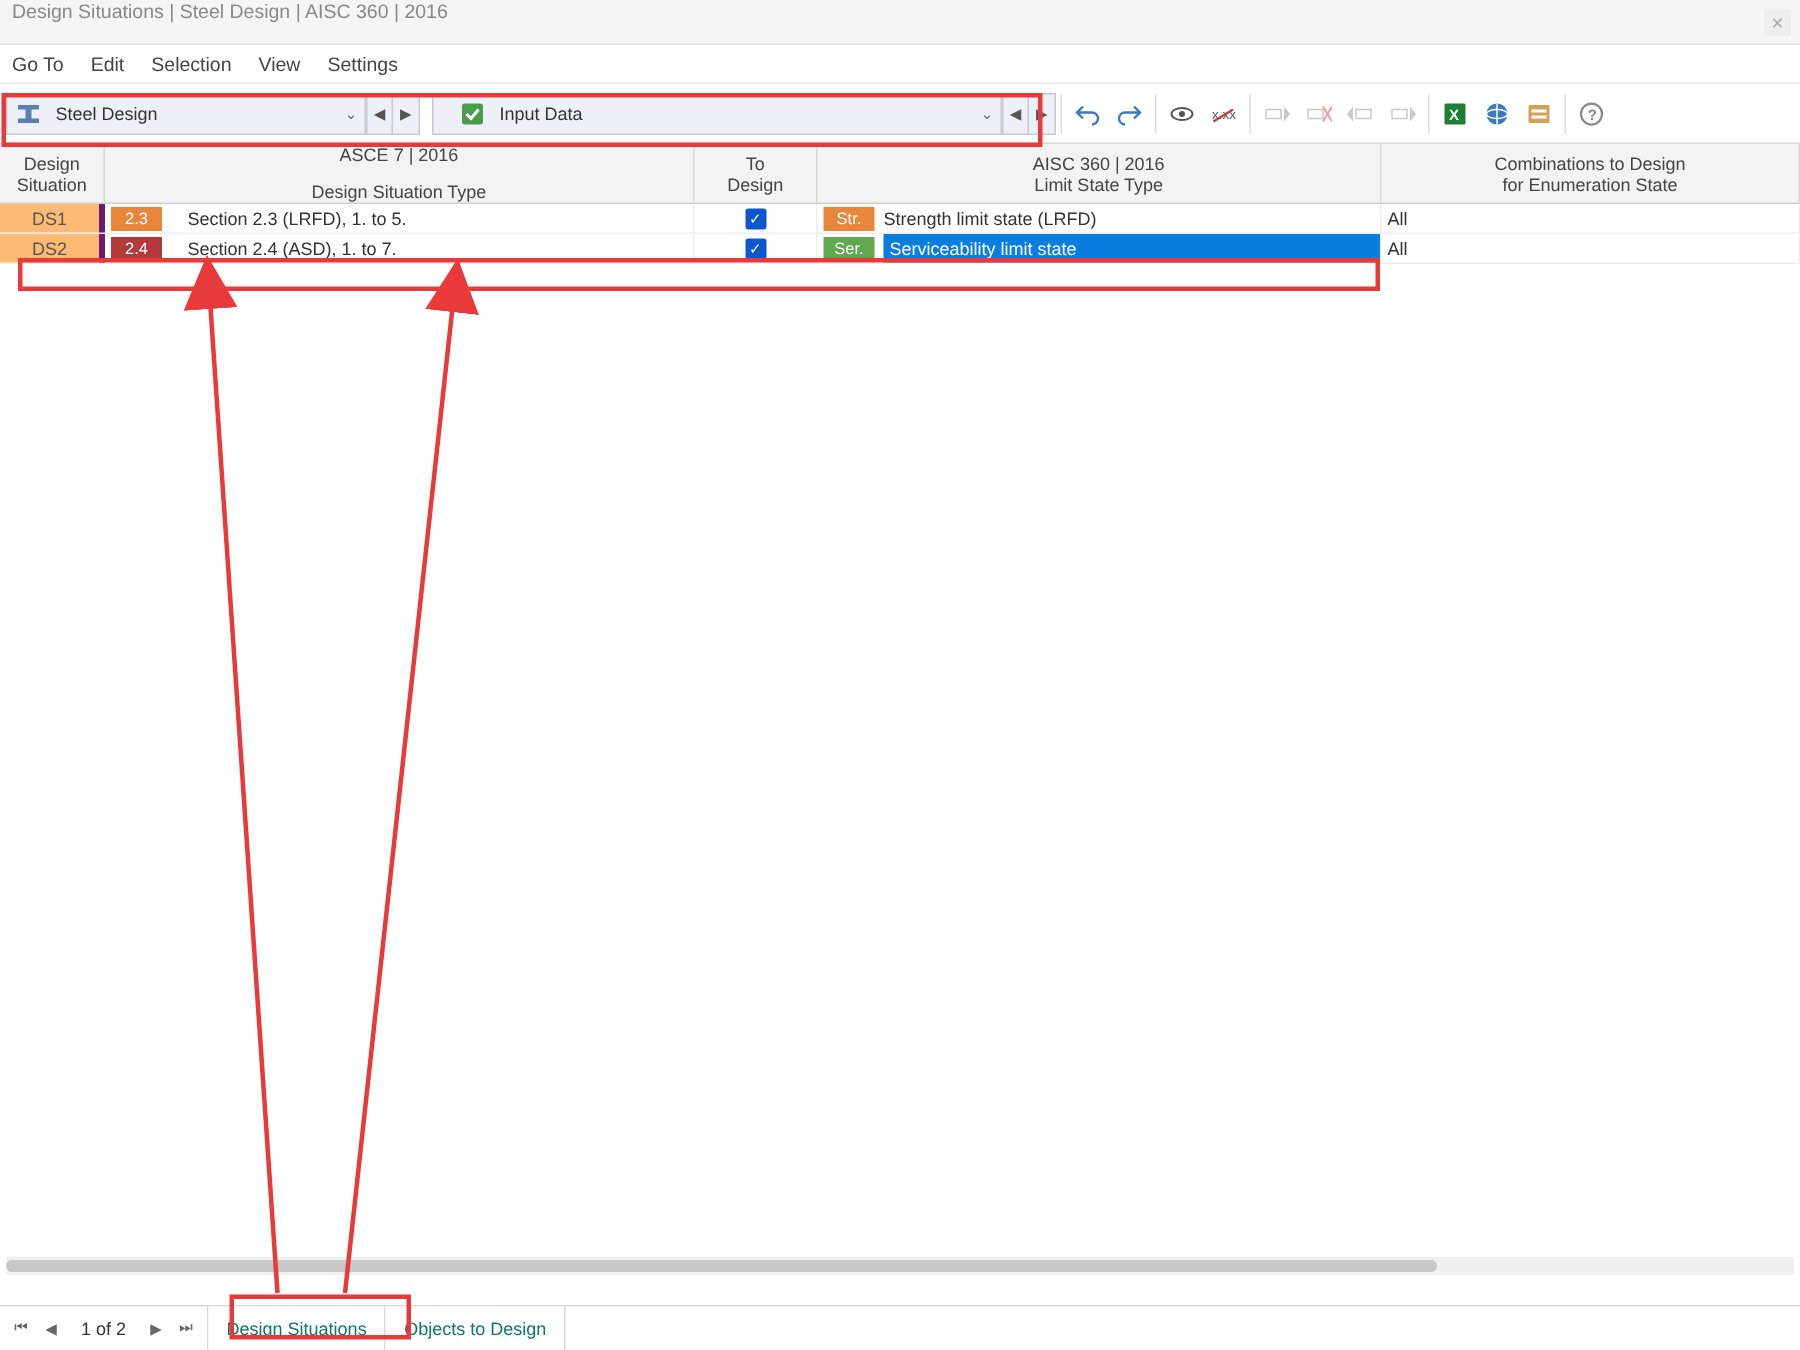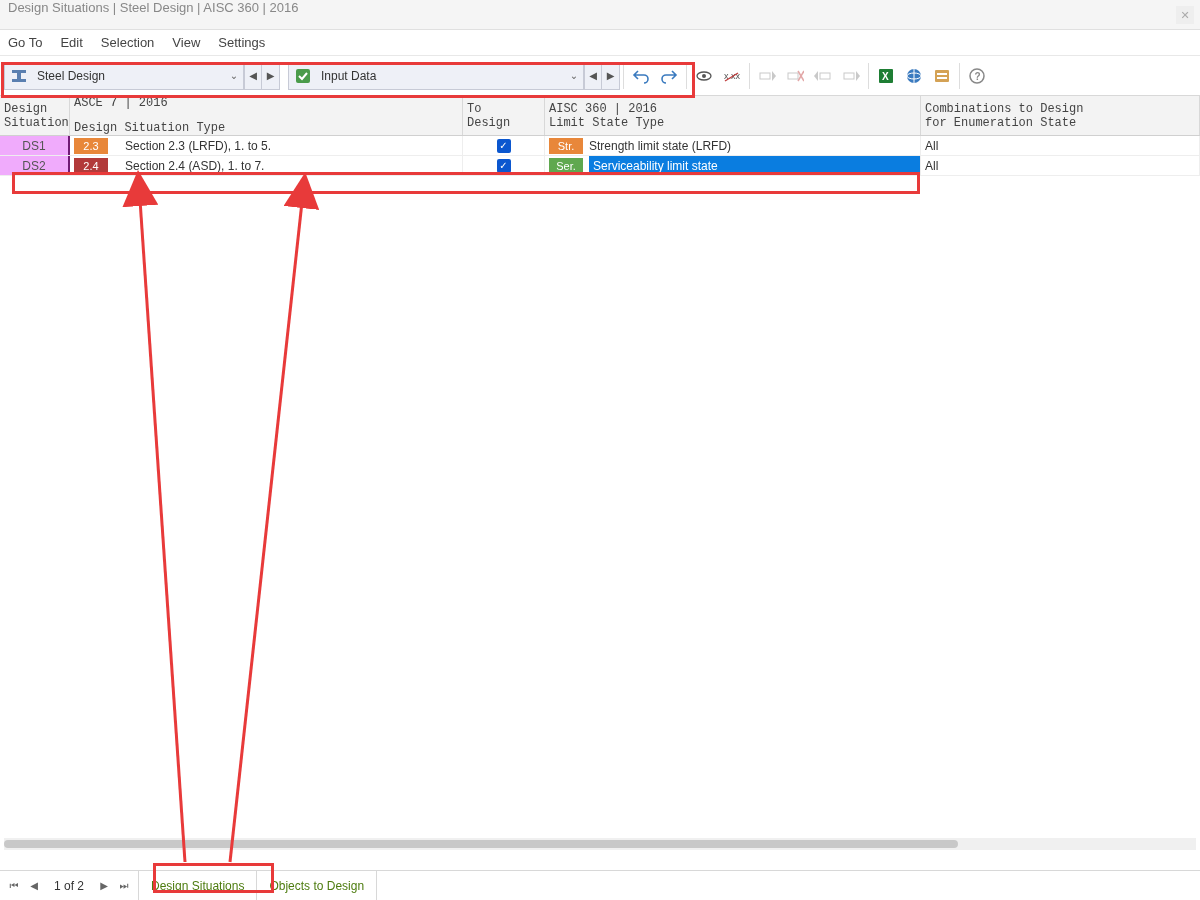"Input Data" div.combo { padding-left: none -> 12px; width: 296px -> 380px }
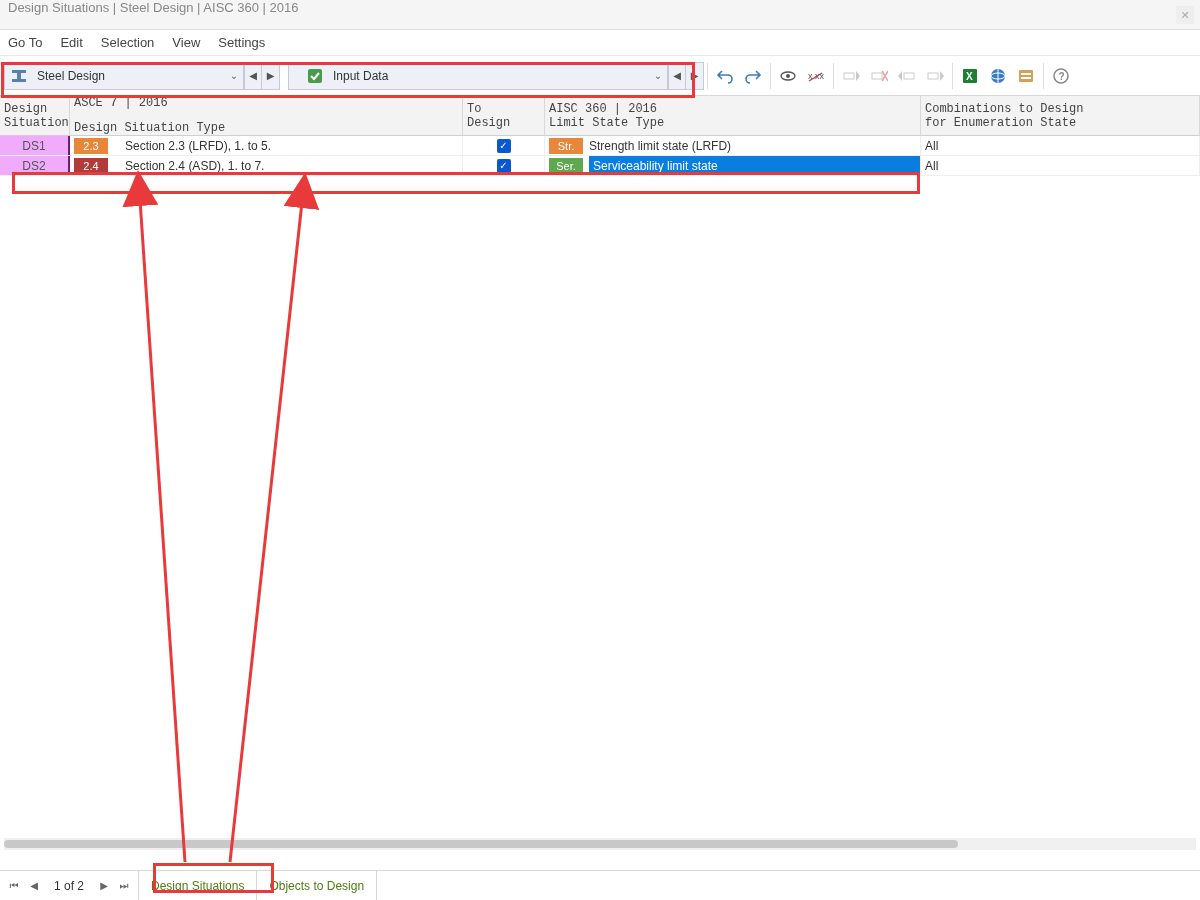"Design" .grid-header .cell { align-items: flex-start -> center; font-family: Liberation Mono, monospace -> none }
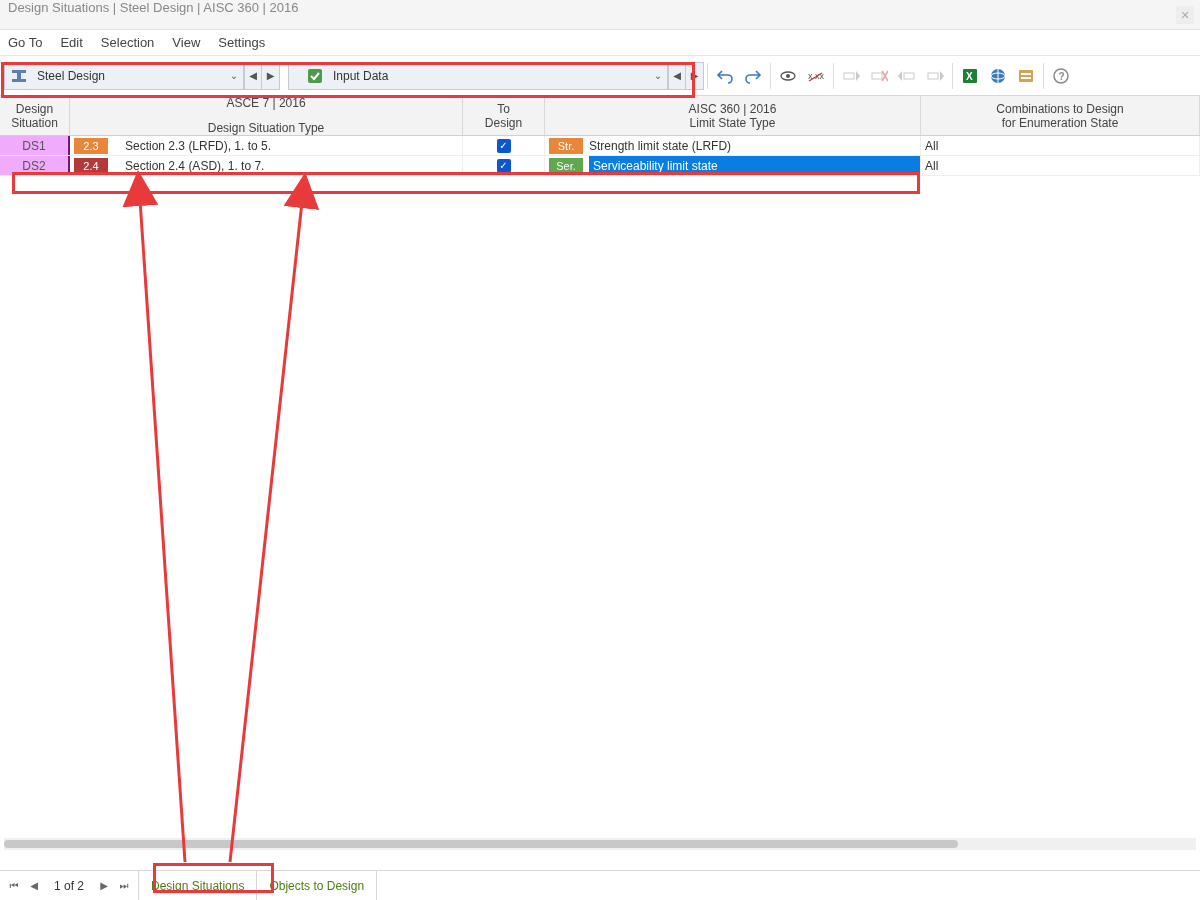"DS1" .row .col-id { background: #f0abfc -> #fdba74; border-right: 2px solid #701a75 -> 4px solid #701a75 }
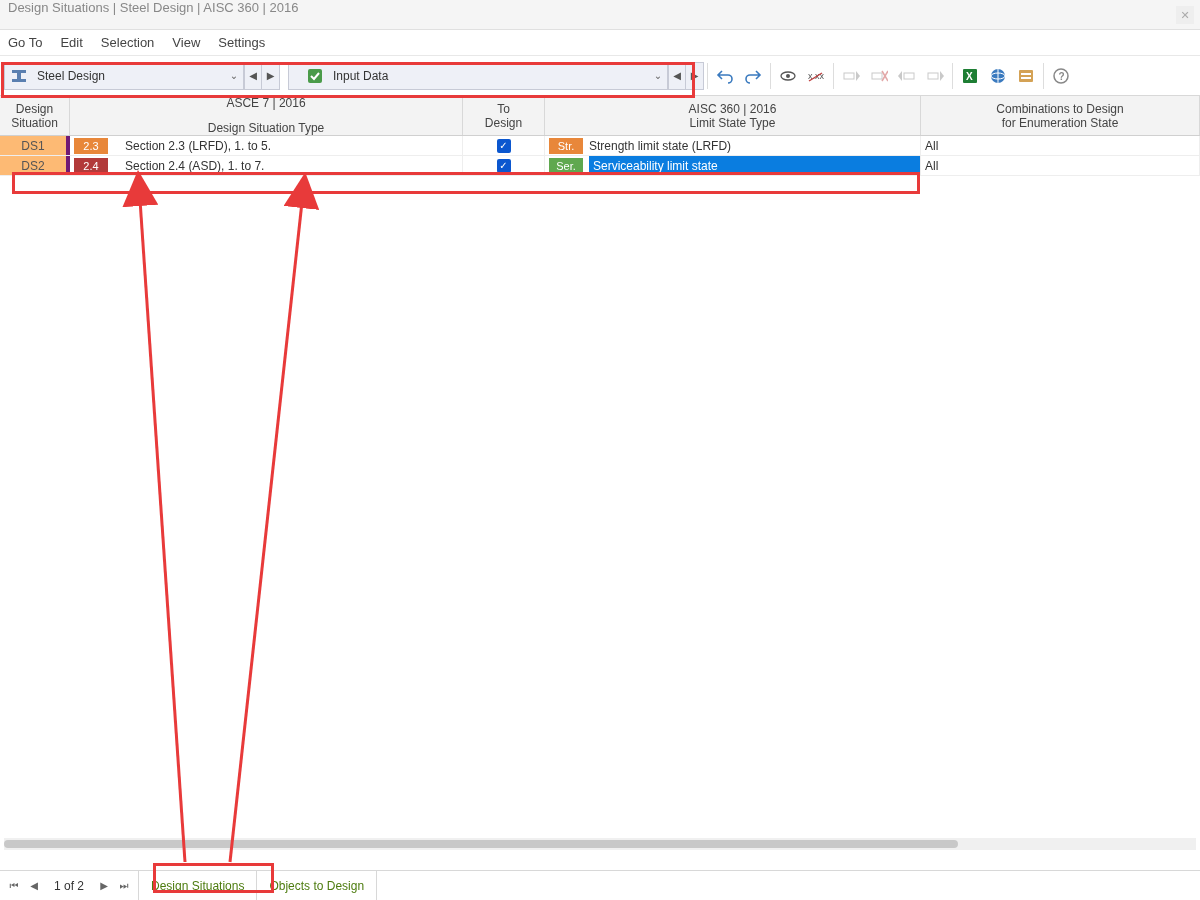"Design Situations" .tab { color: #4d7c0f -> #0f766e }
